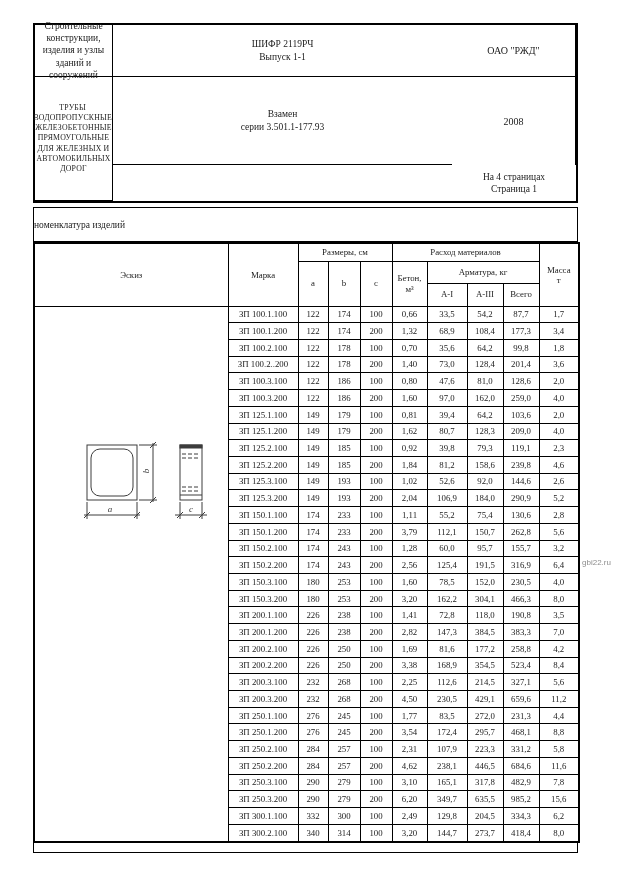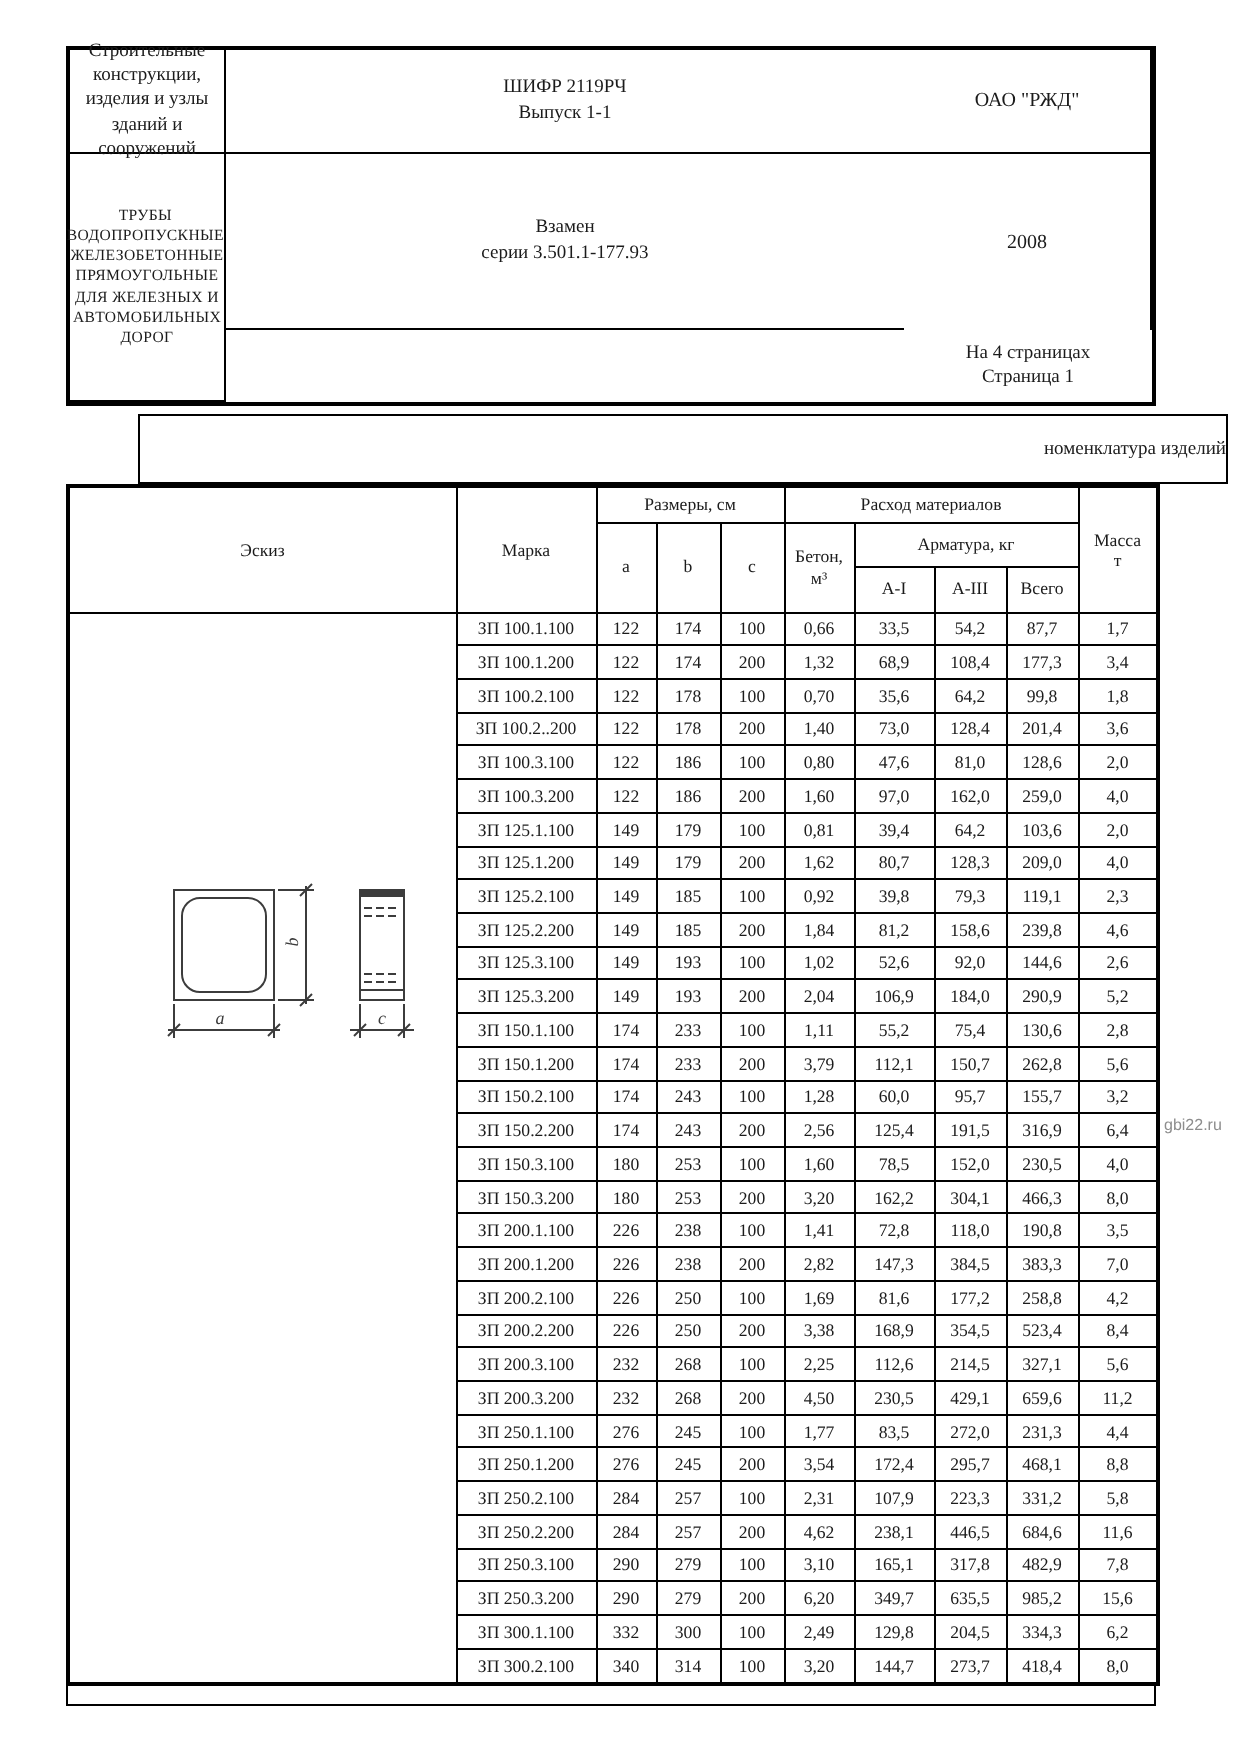"номенклатура изделий" .nomen { justify-content: flex-end -> flex-start; margin-left: 36px -> none }
